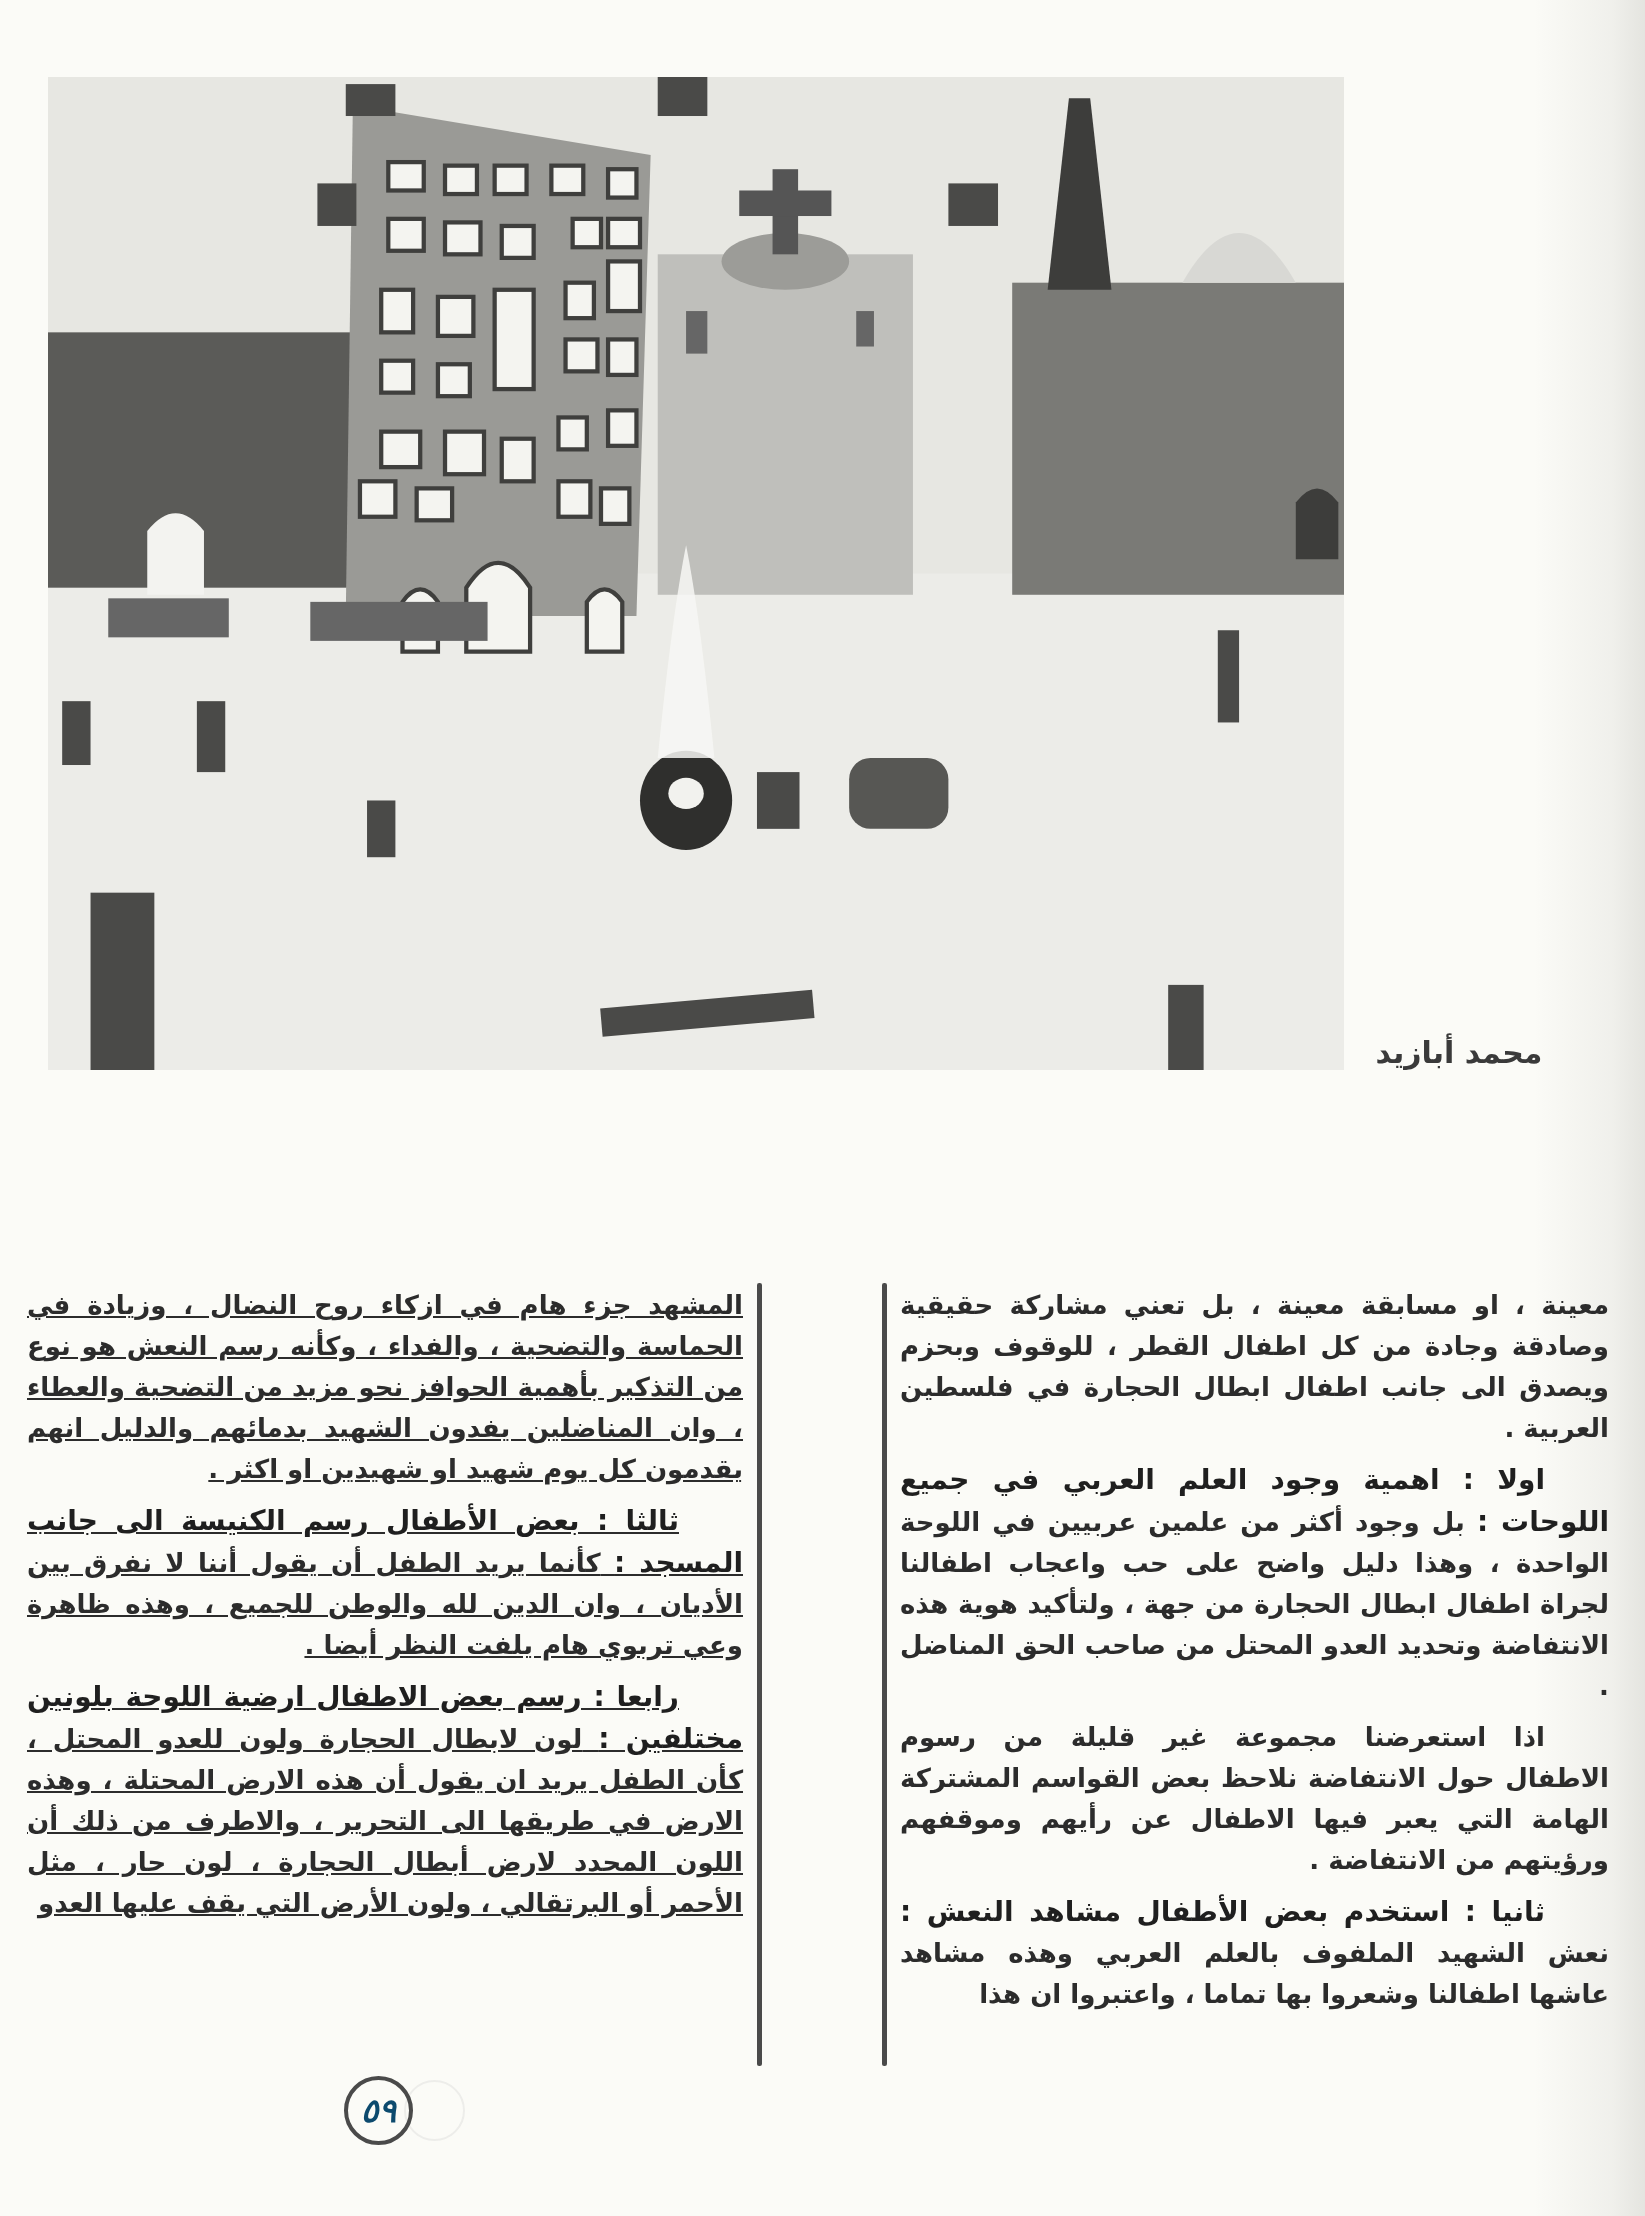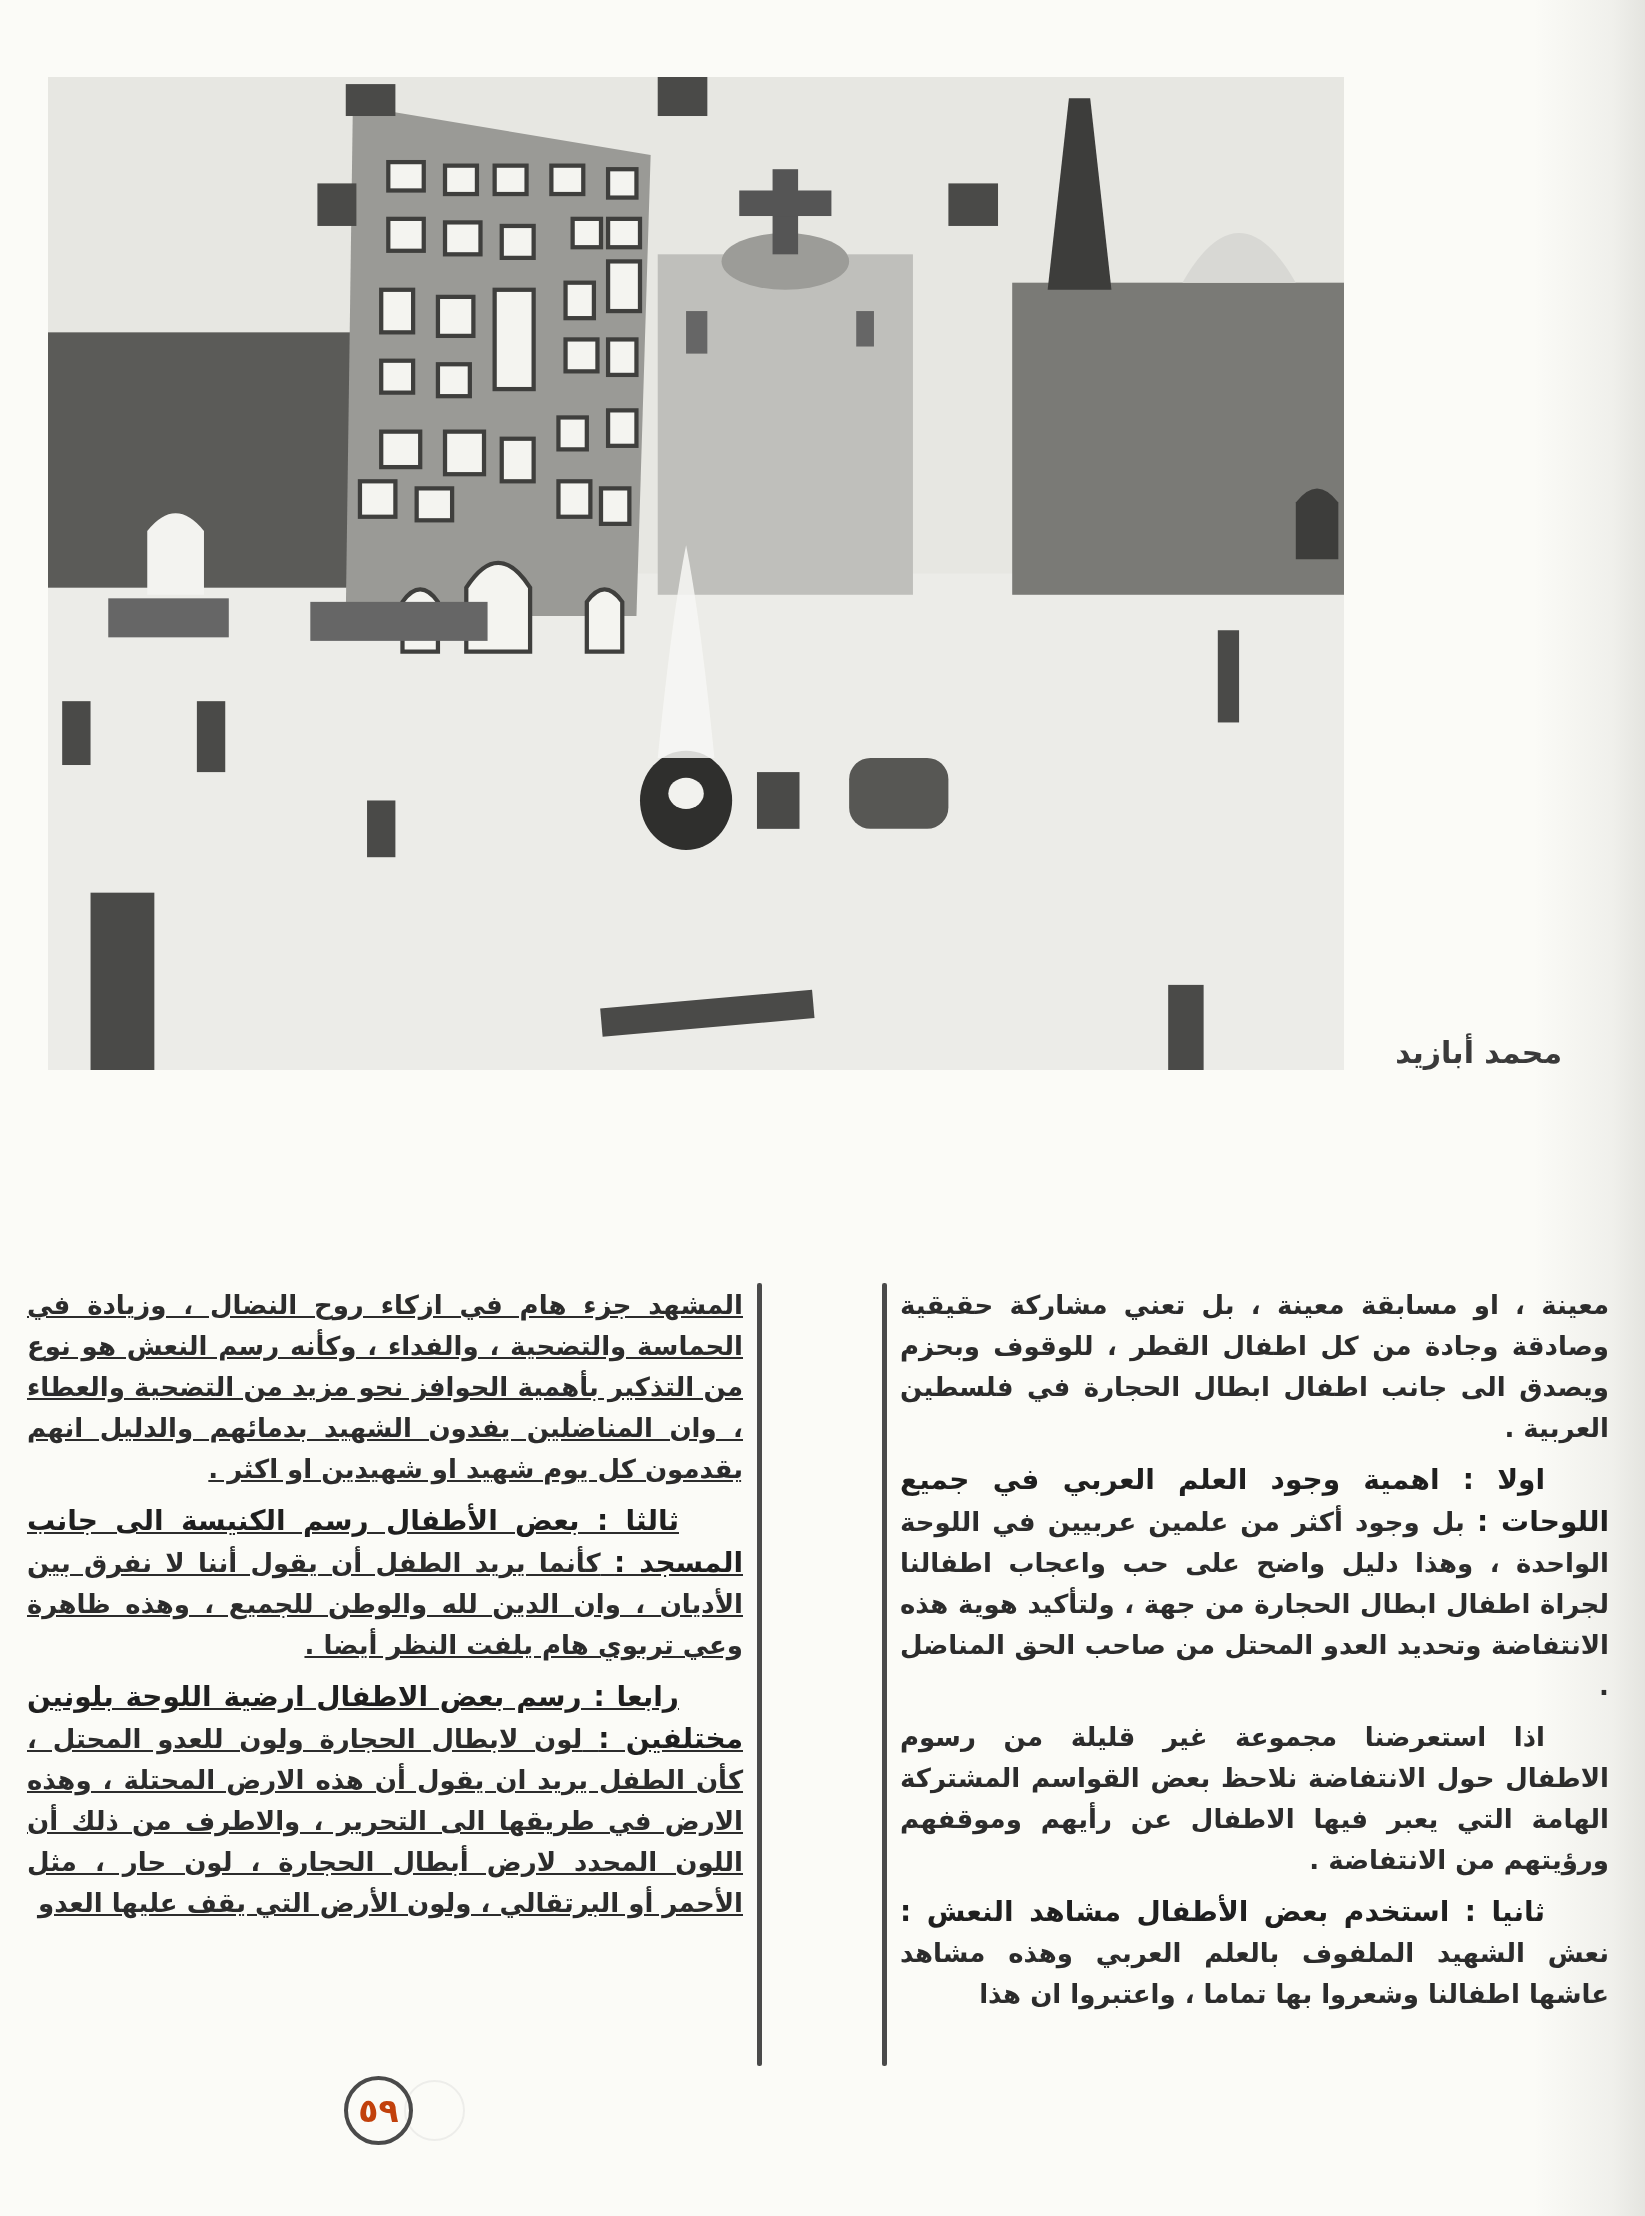"محمد أبازيد" .caption { text-align: right -> center }
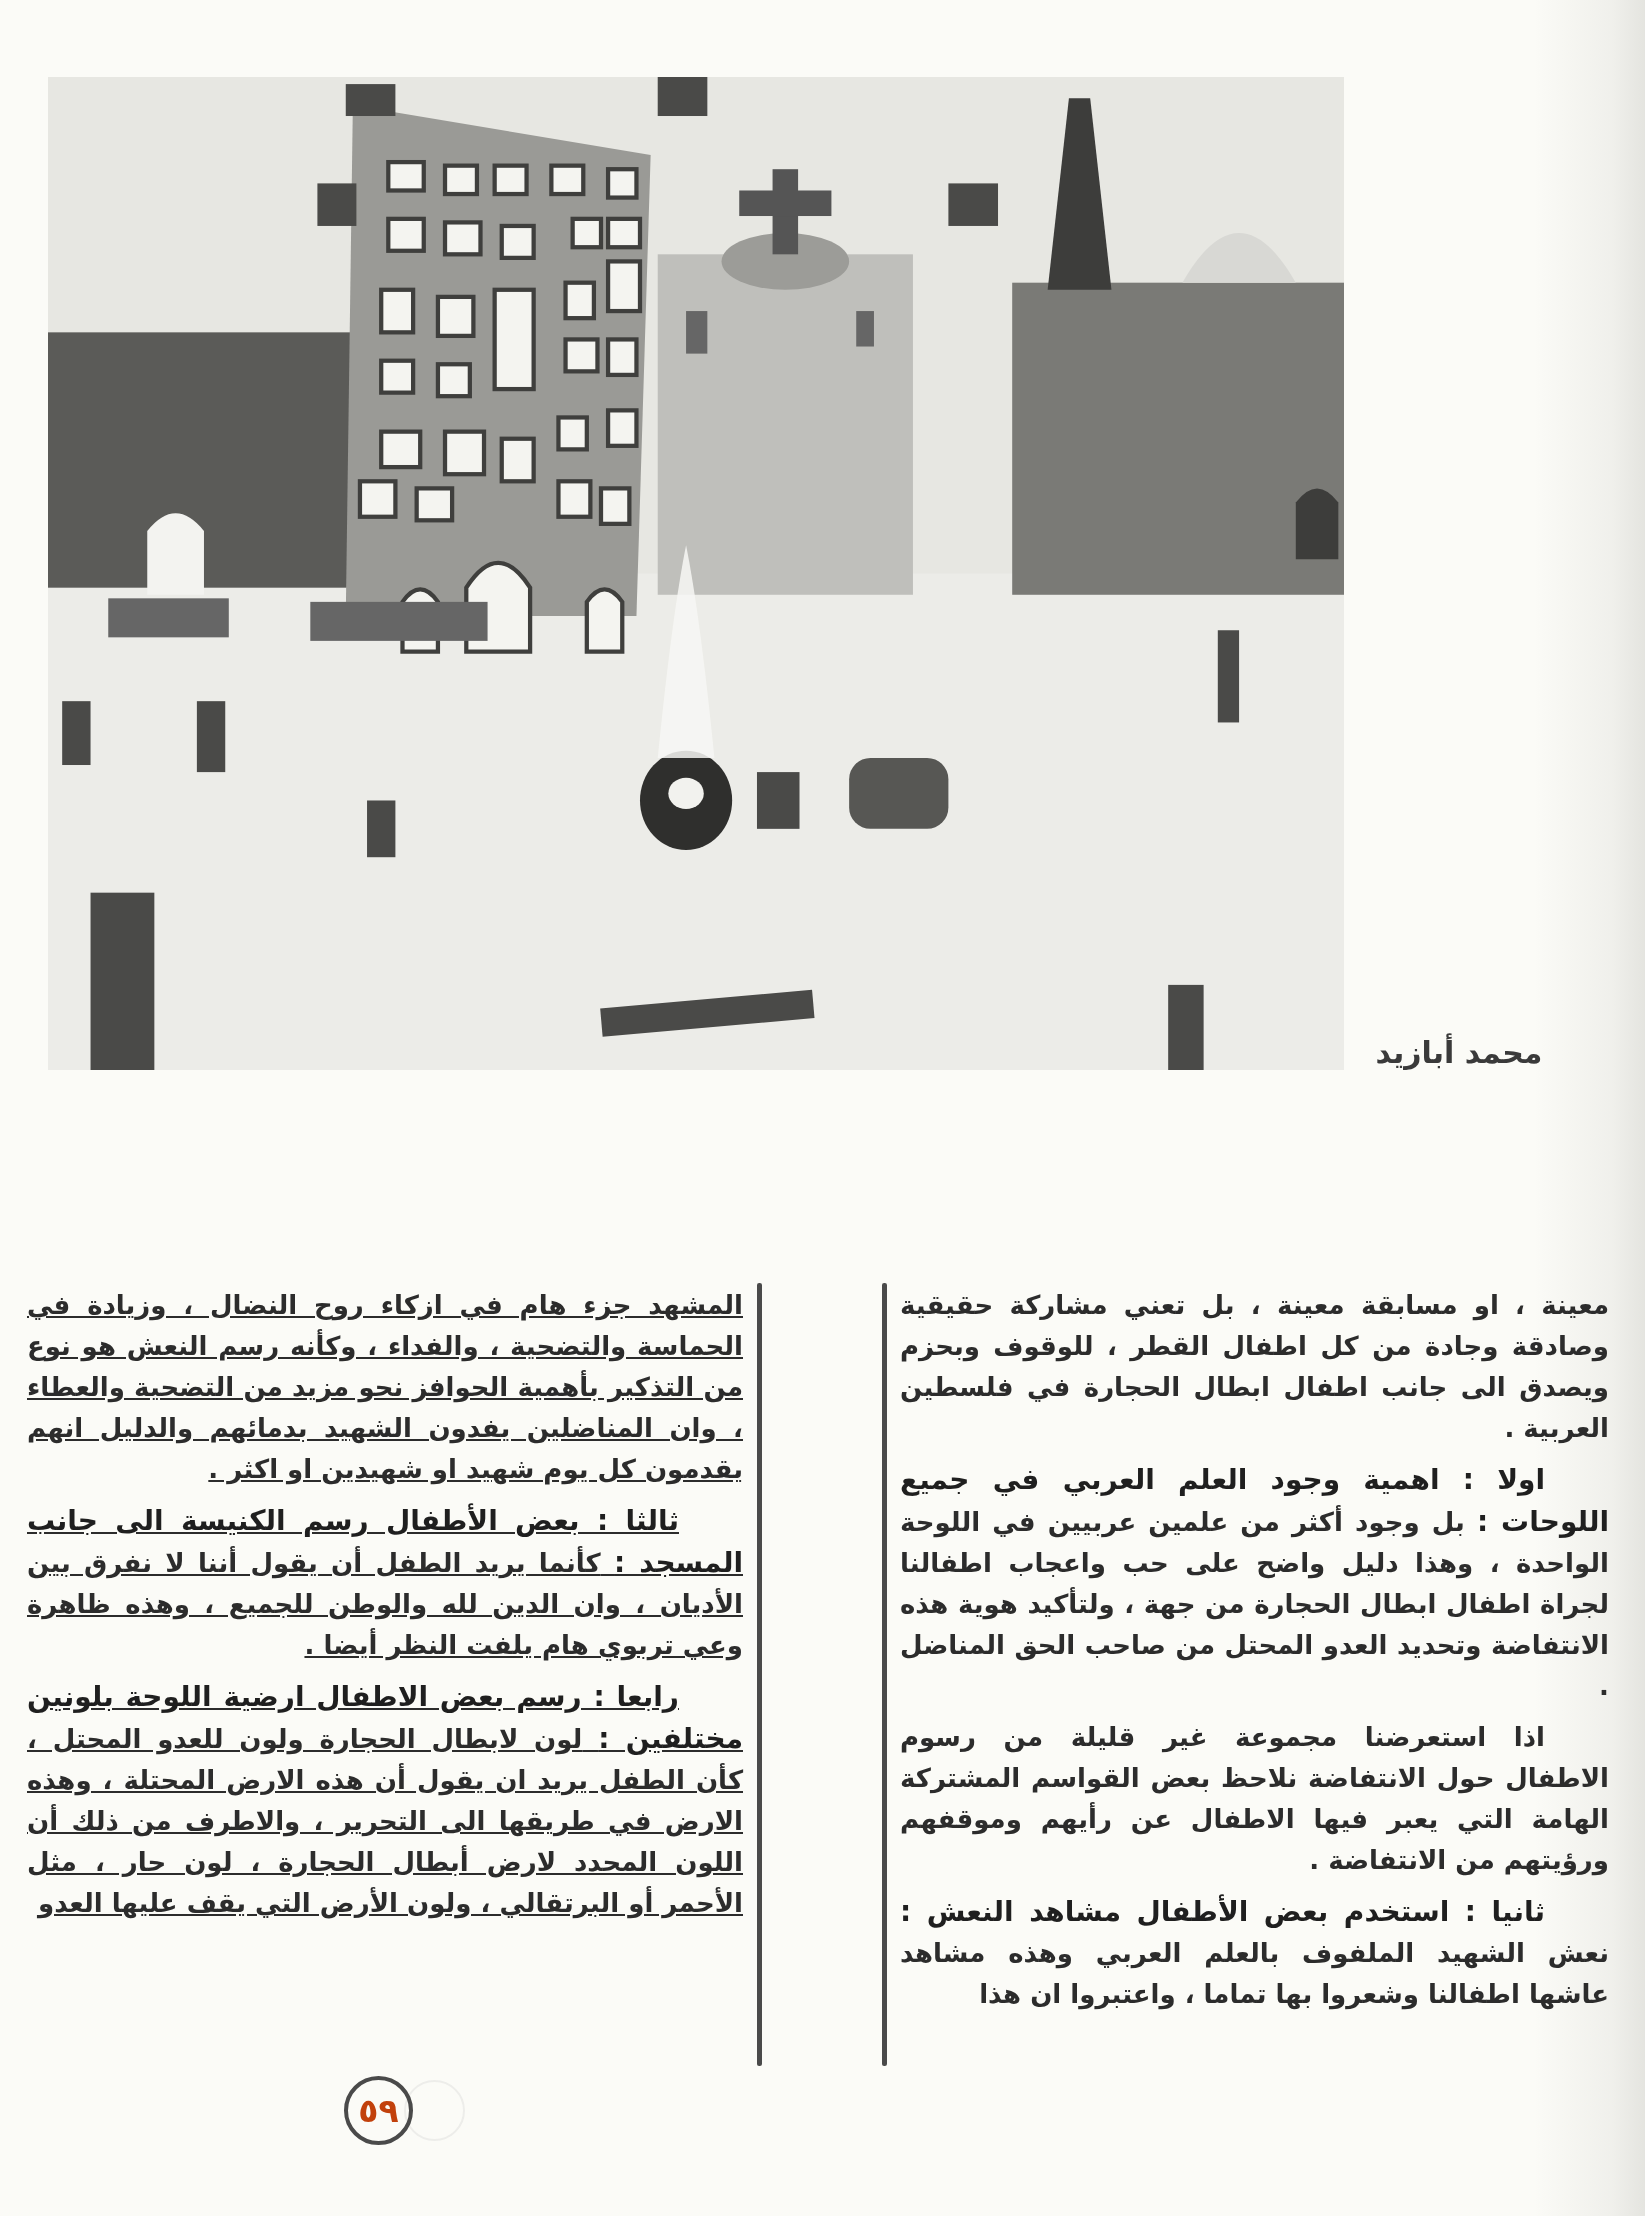"٥٩" .page-number { color: #c2410c -> #0c4a6e; font-style: none -> italic }
